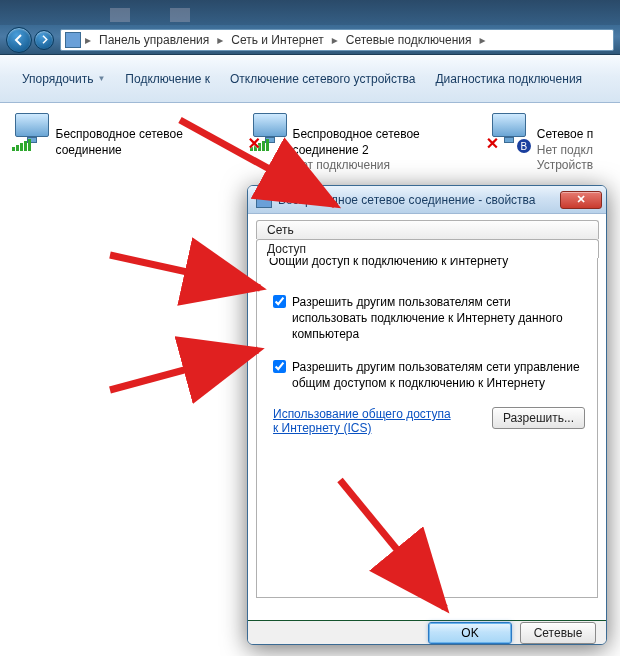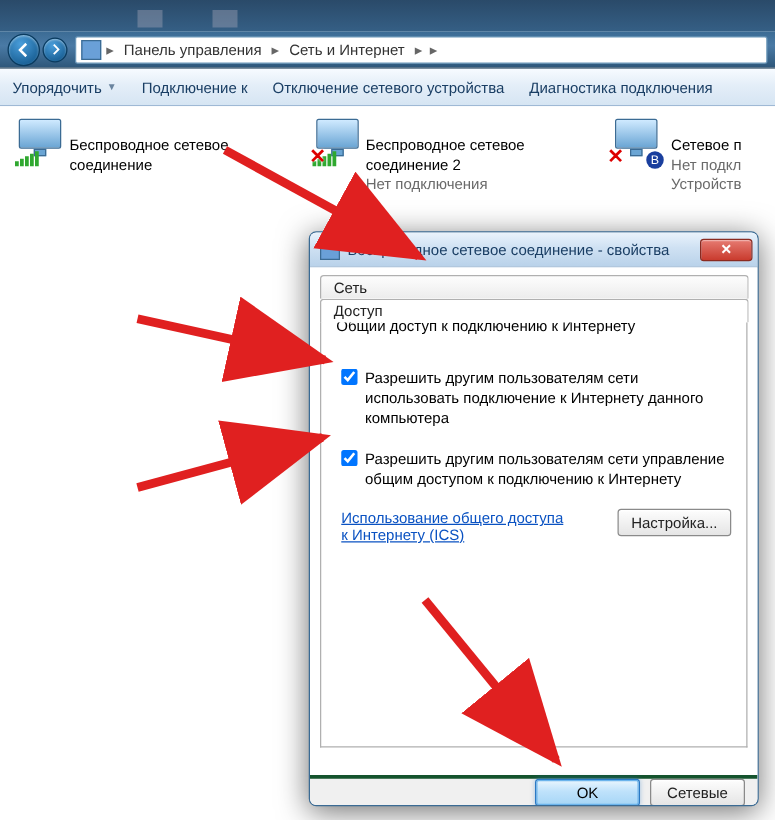"Сетевые подключения" span.crumb { html: none -> <span>Сетевые подключения</span> }
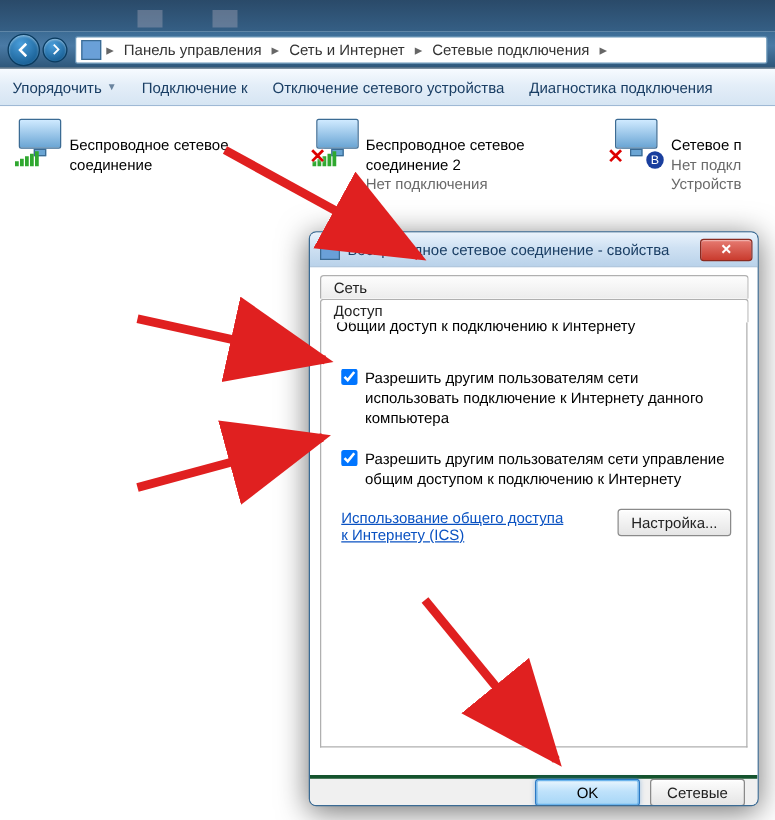"Упорядочить" .toolbar { height: 30px -> 48px; padding-left: none -> 12px }
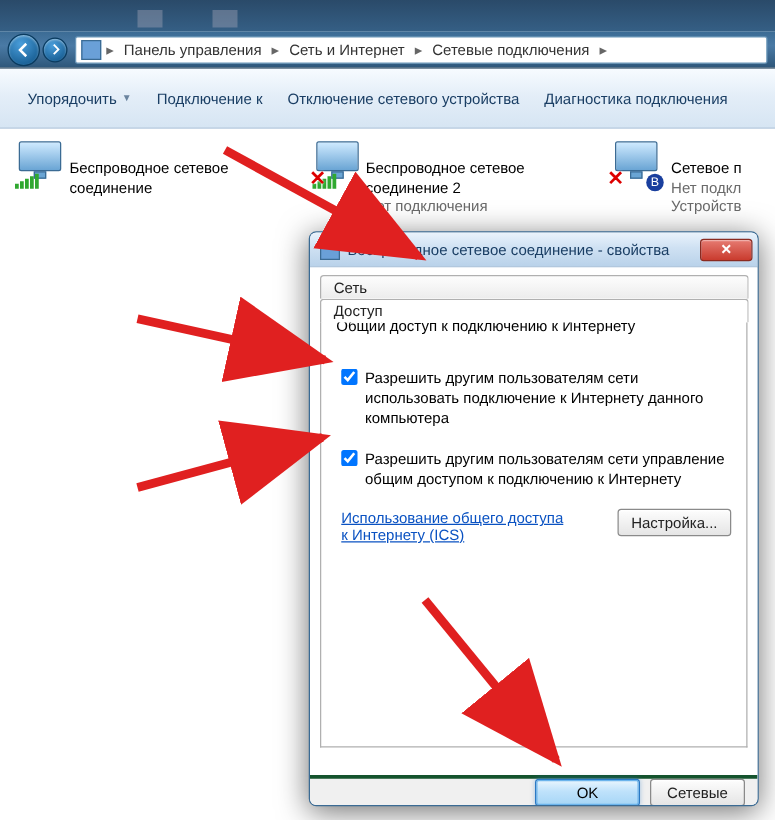"Настройка..." button.wbtn { text: Настройка -> Разрешить }
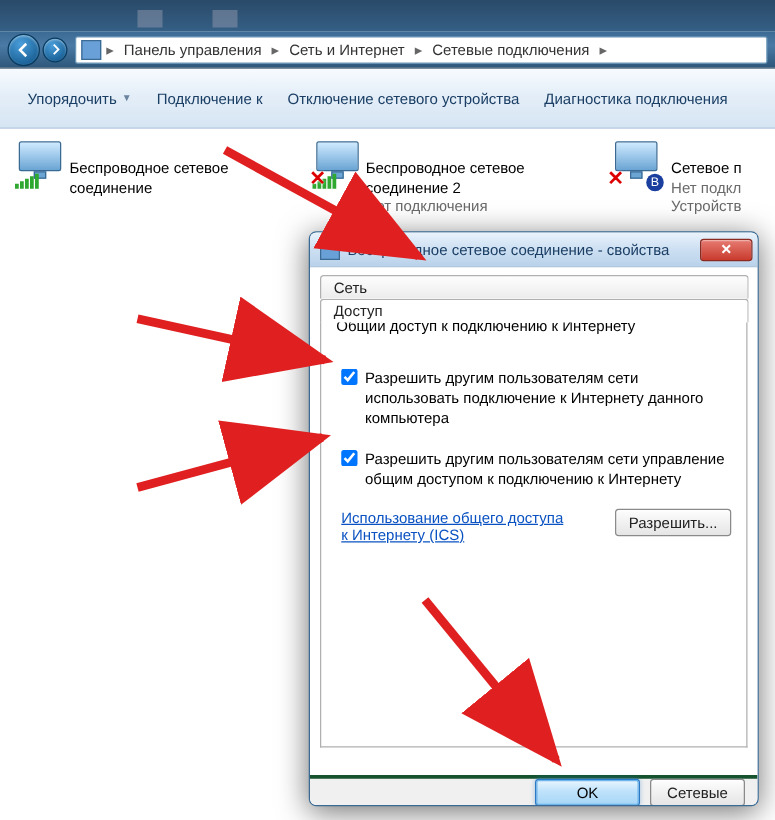"OK" .dlg-buttons { border-top: 3px solid #14532d -> 1px solid #14532d }
